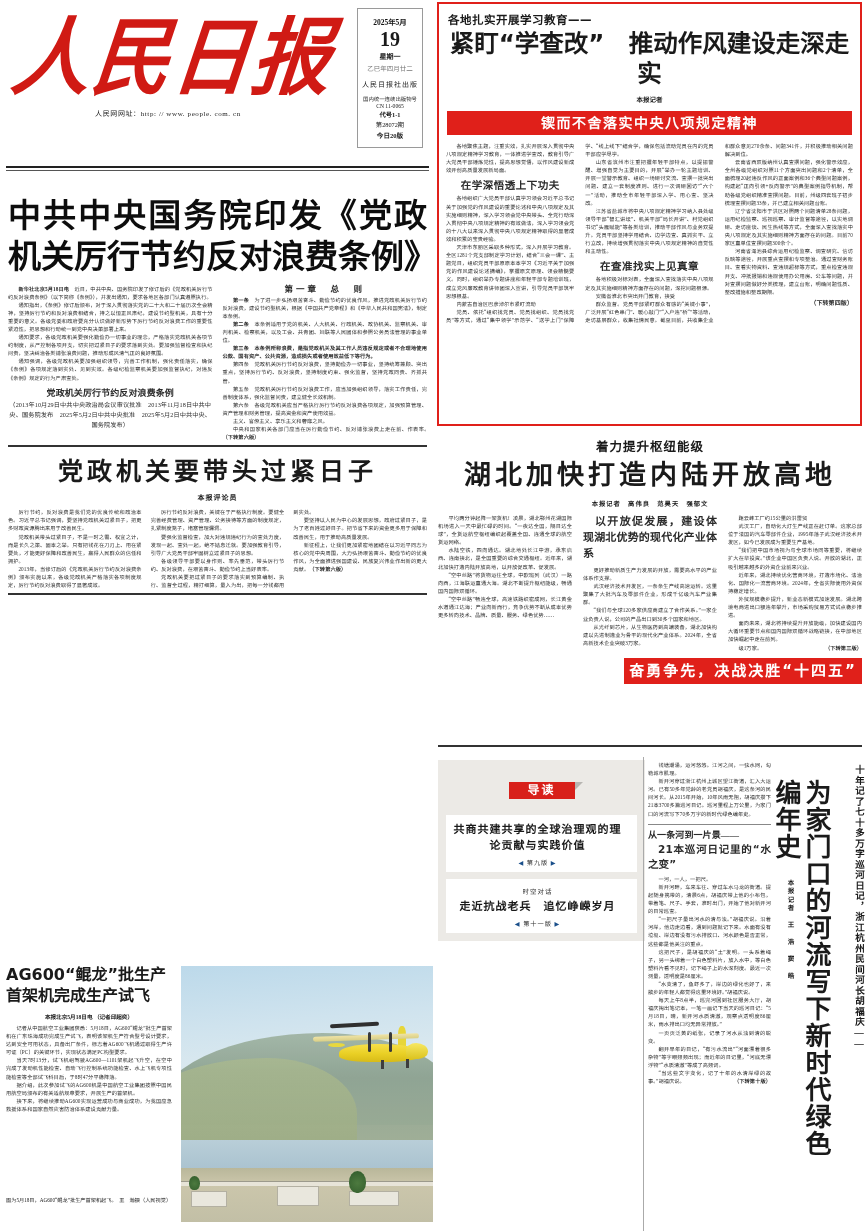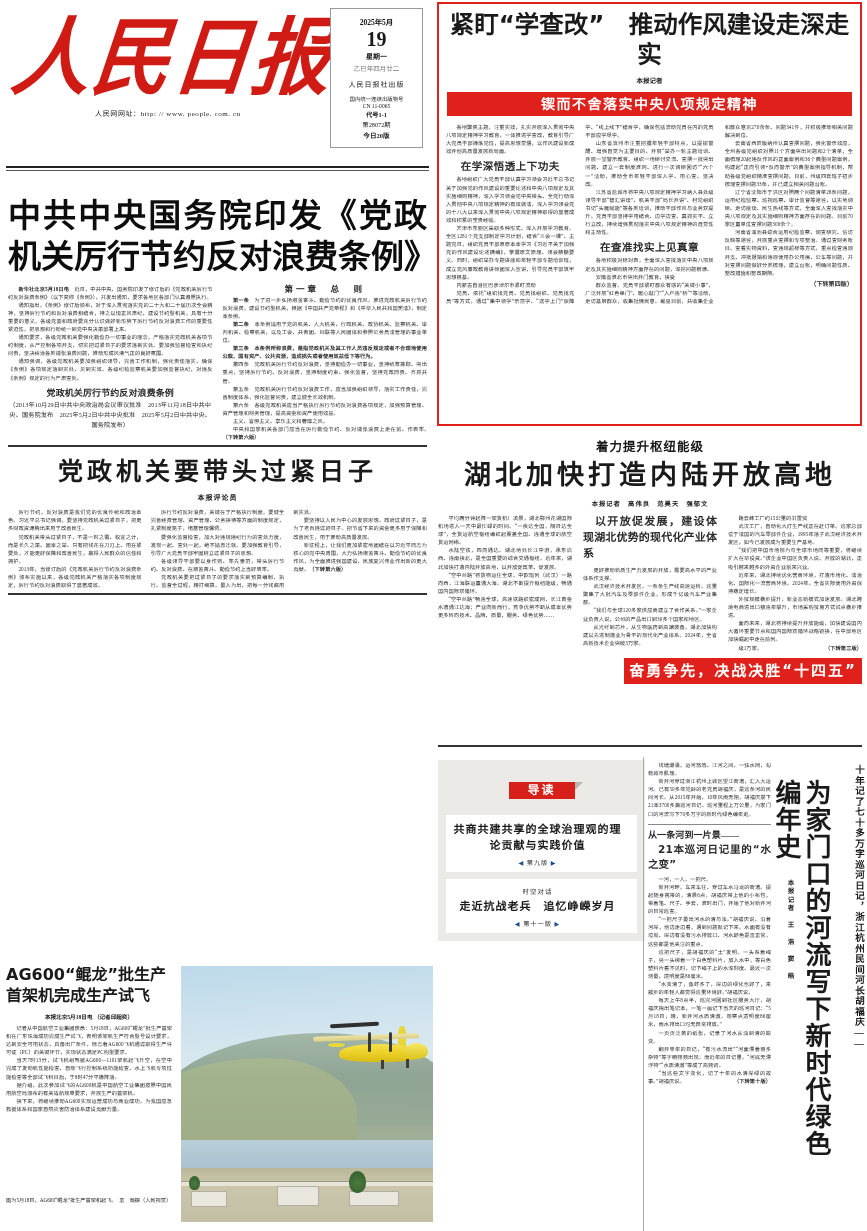"2025年5月" .datebox { width: 93px -> 66px }
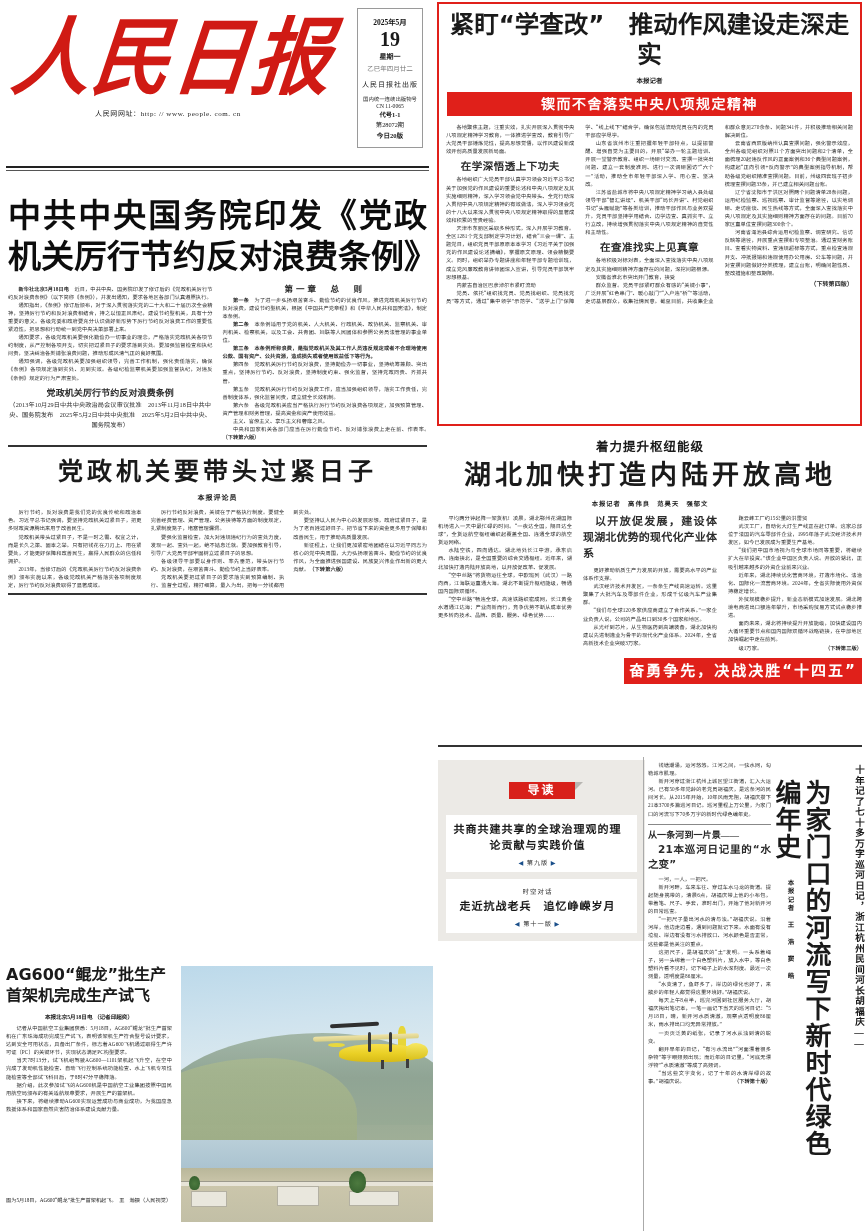"各地扎实开展学习教育——" div.kicker { html: none -> <div>各地扎实开展学习教育——</div> }
